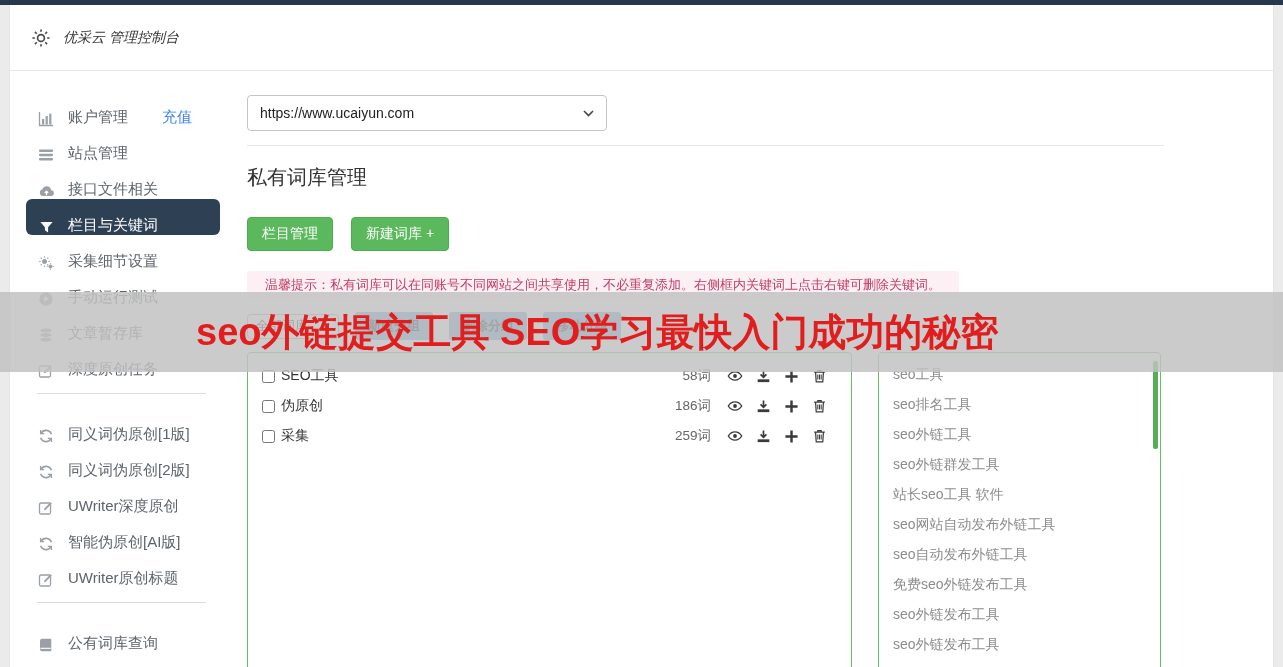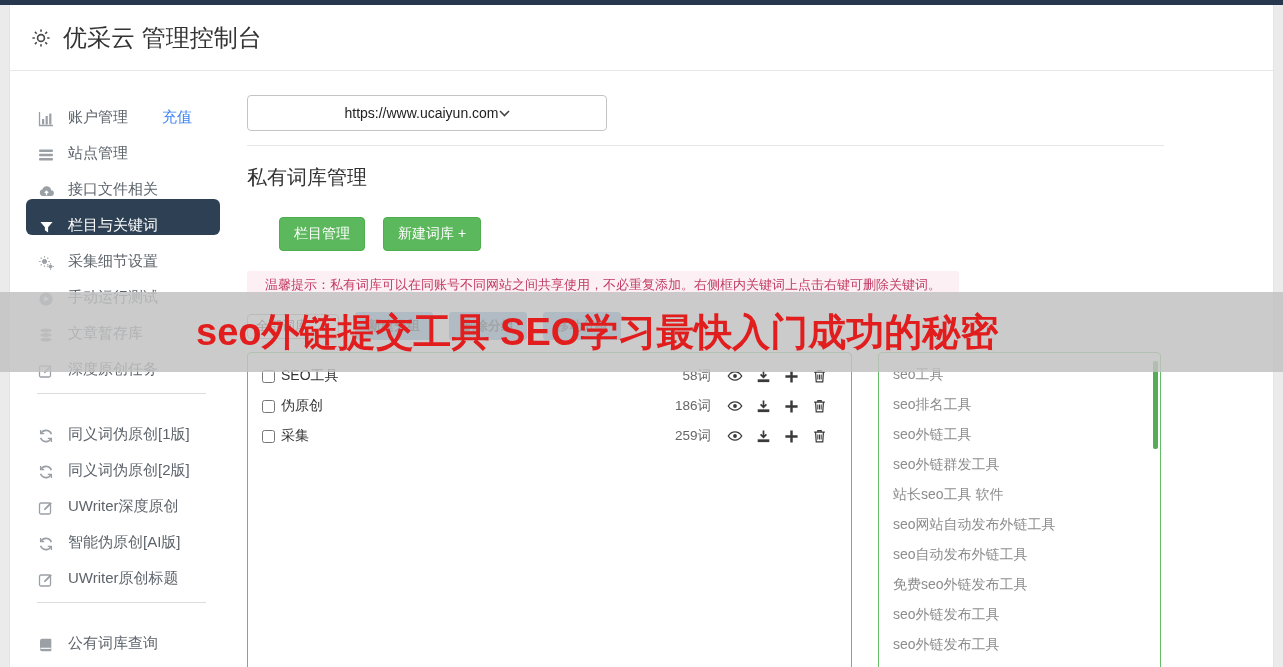"优采云 管理控制台" .app-title { font-size: 24px -> 14px; font-style: none -> italic }
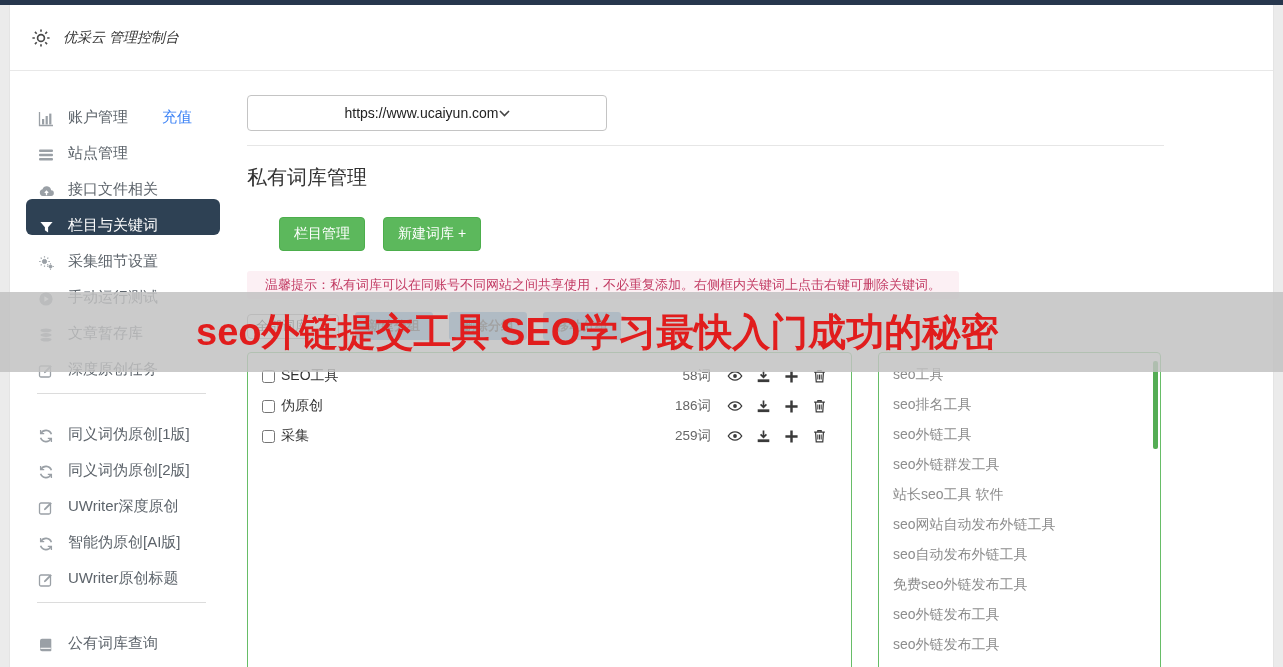"https://www.ucaiyun.com" .site-select { justify-content: center -> space-between }
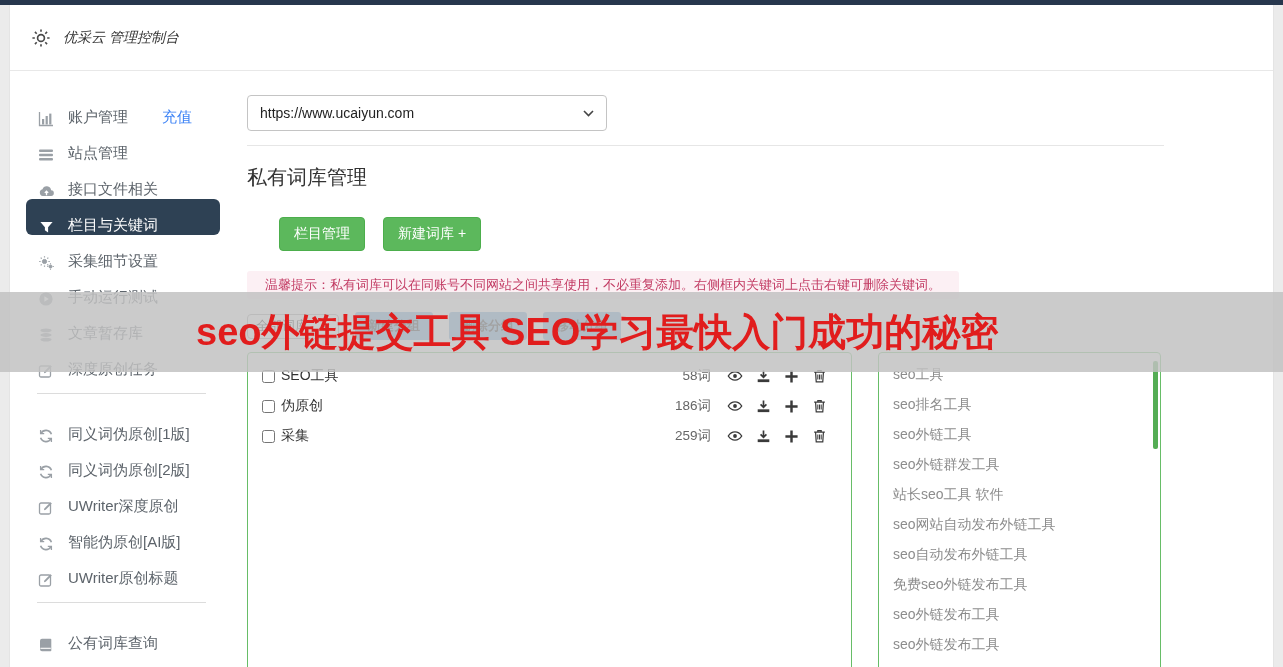"栏目管理" .btn-row { margin-left: 32px -> none }
